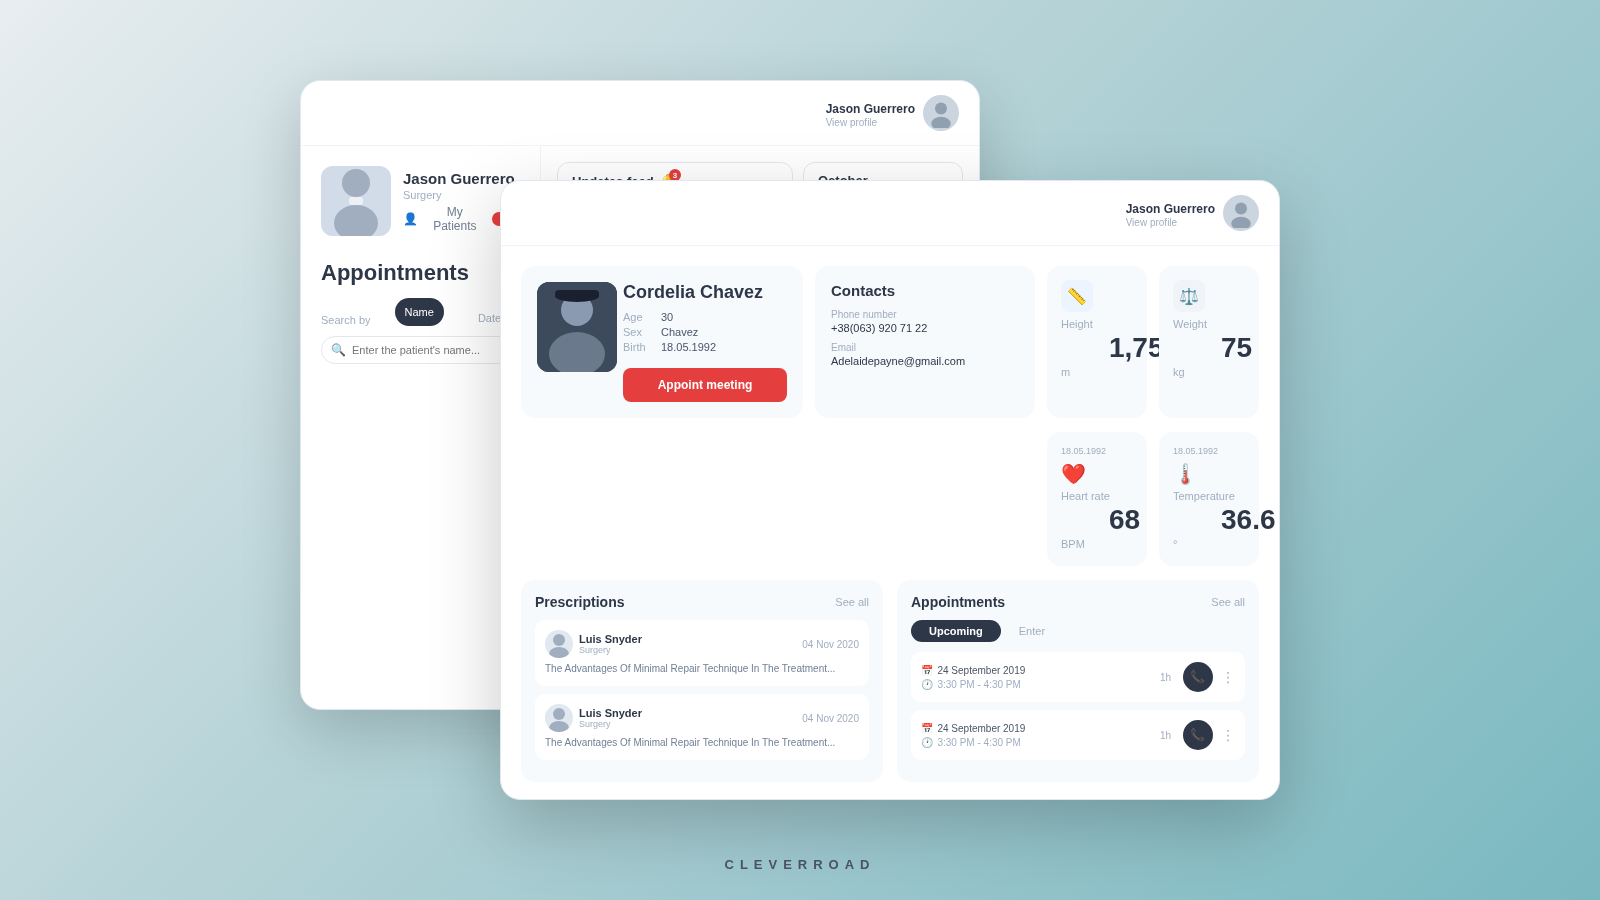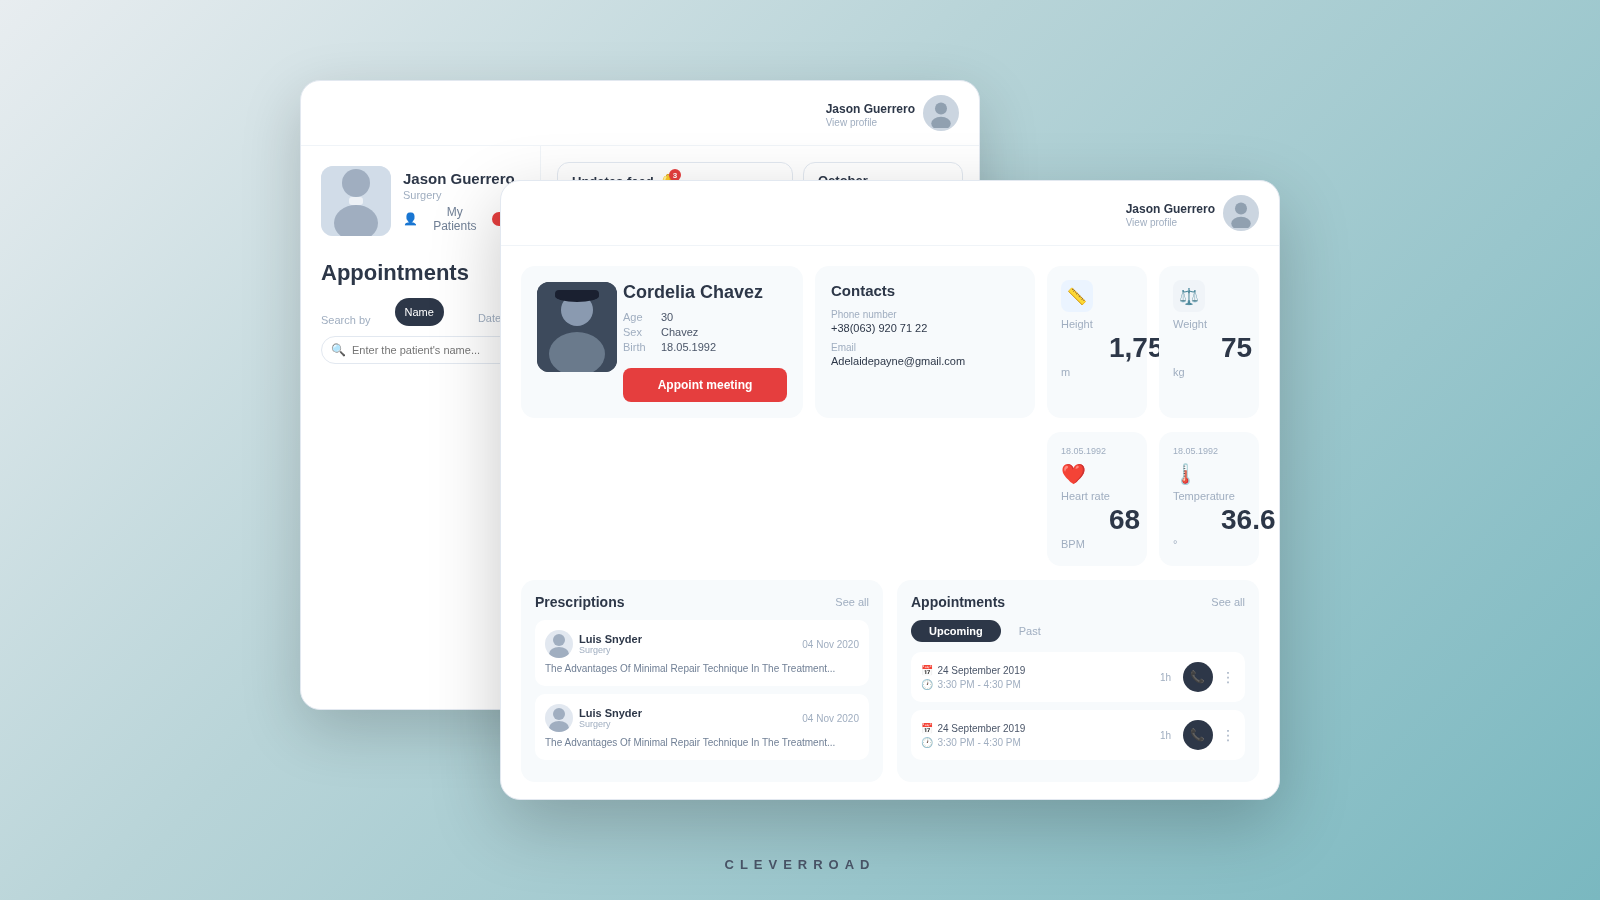"Past" button.appt-tab-inactive { text: Past -> Enter }
